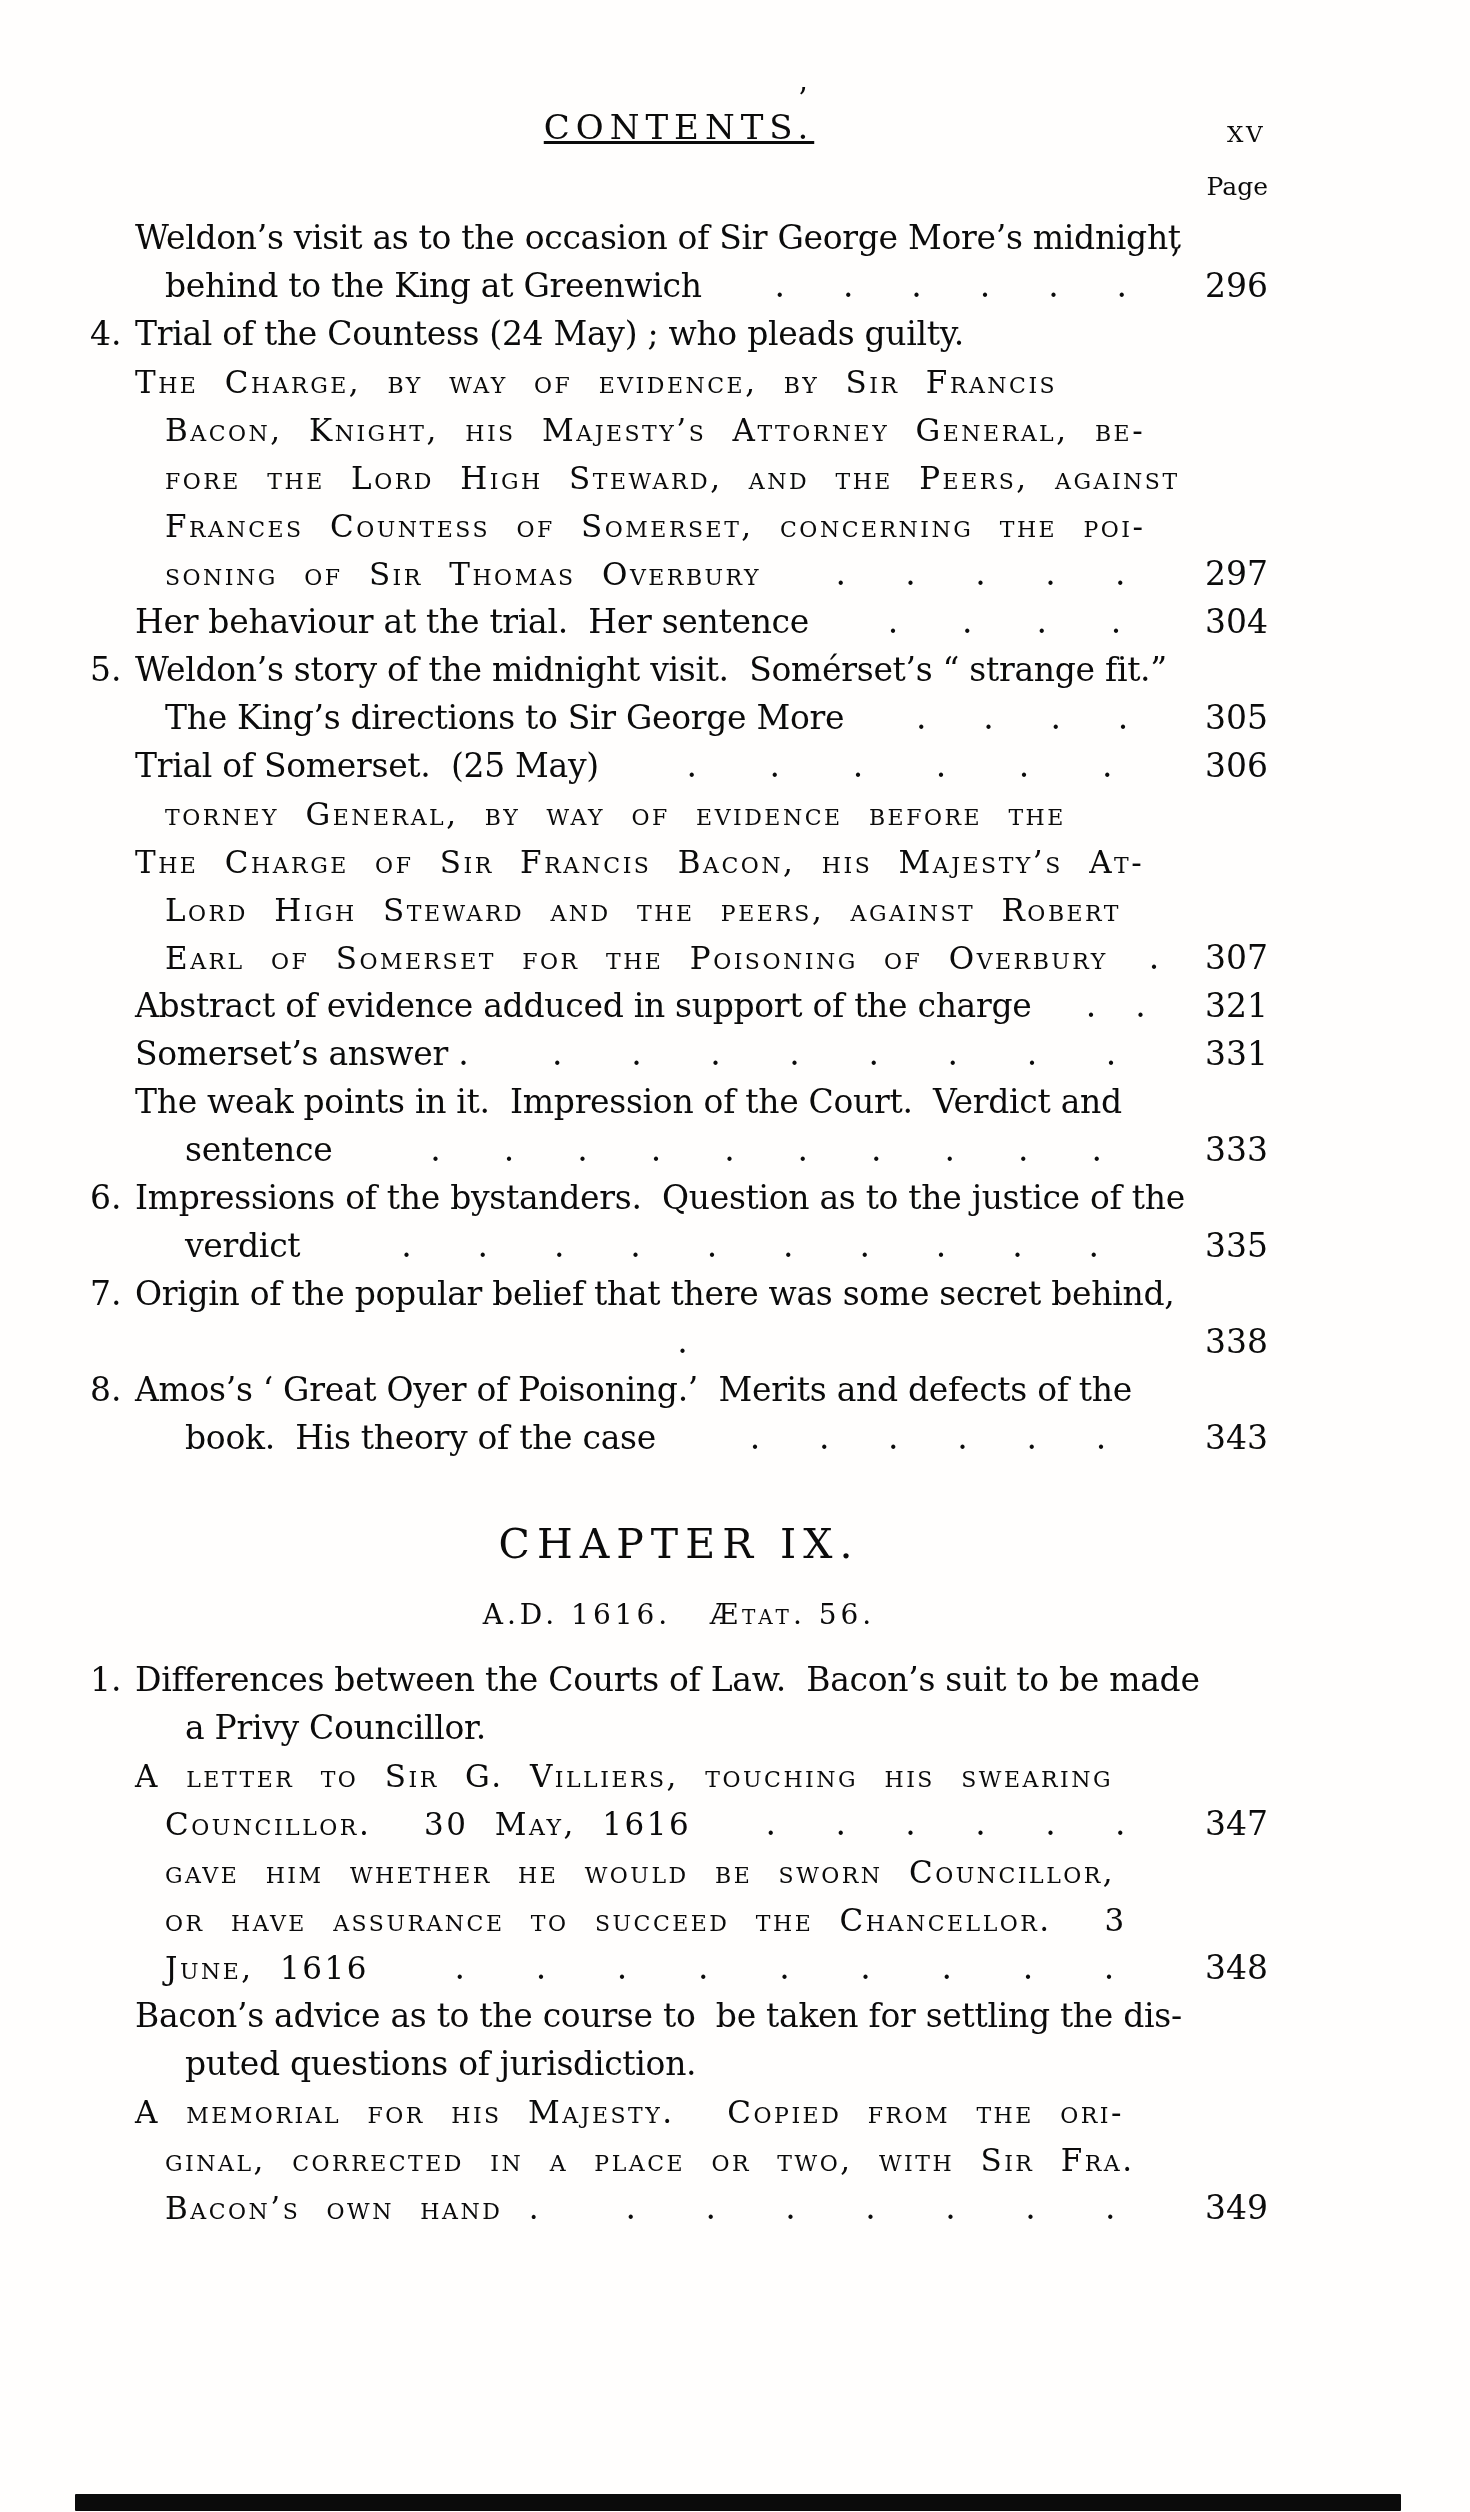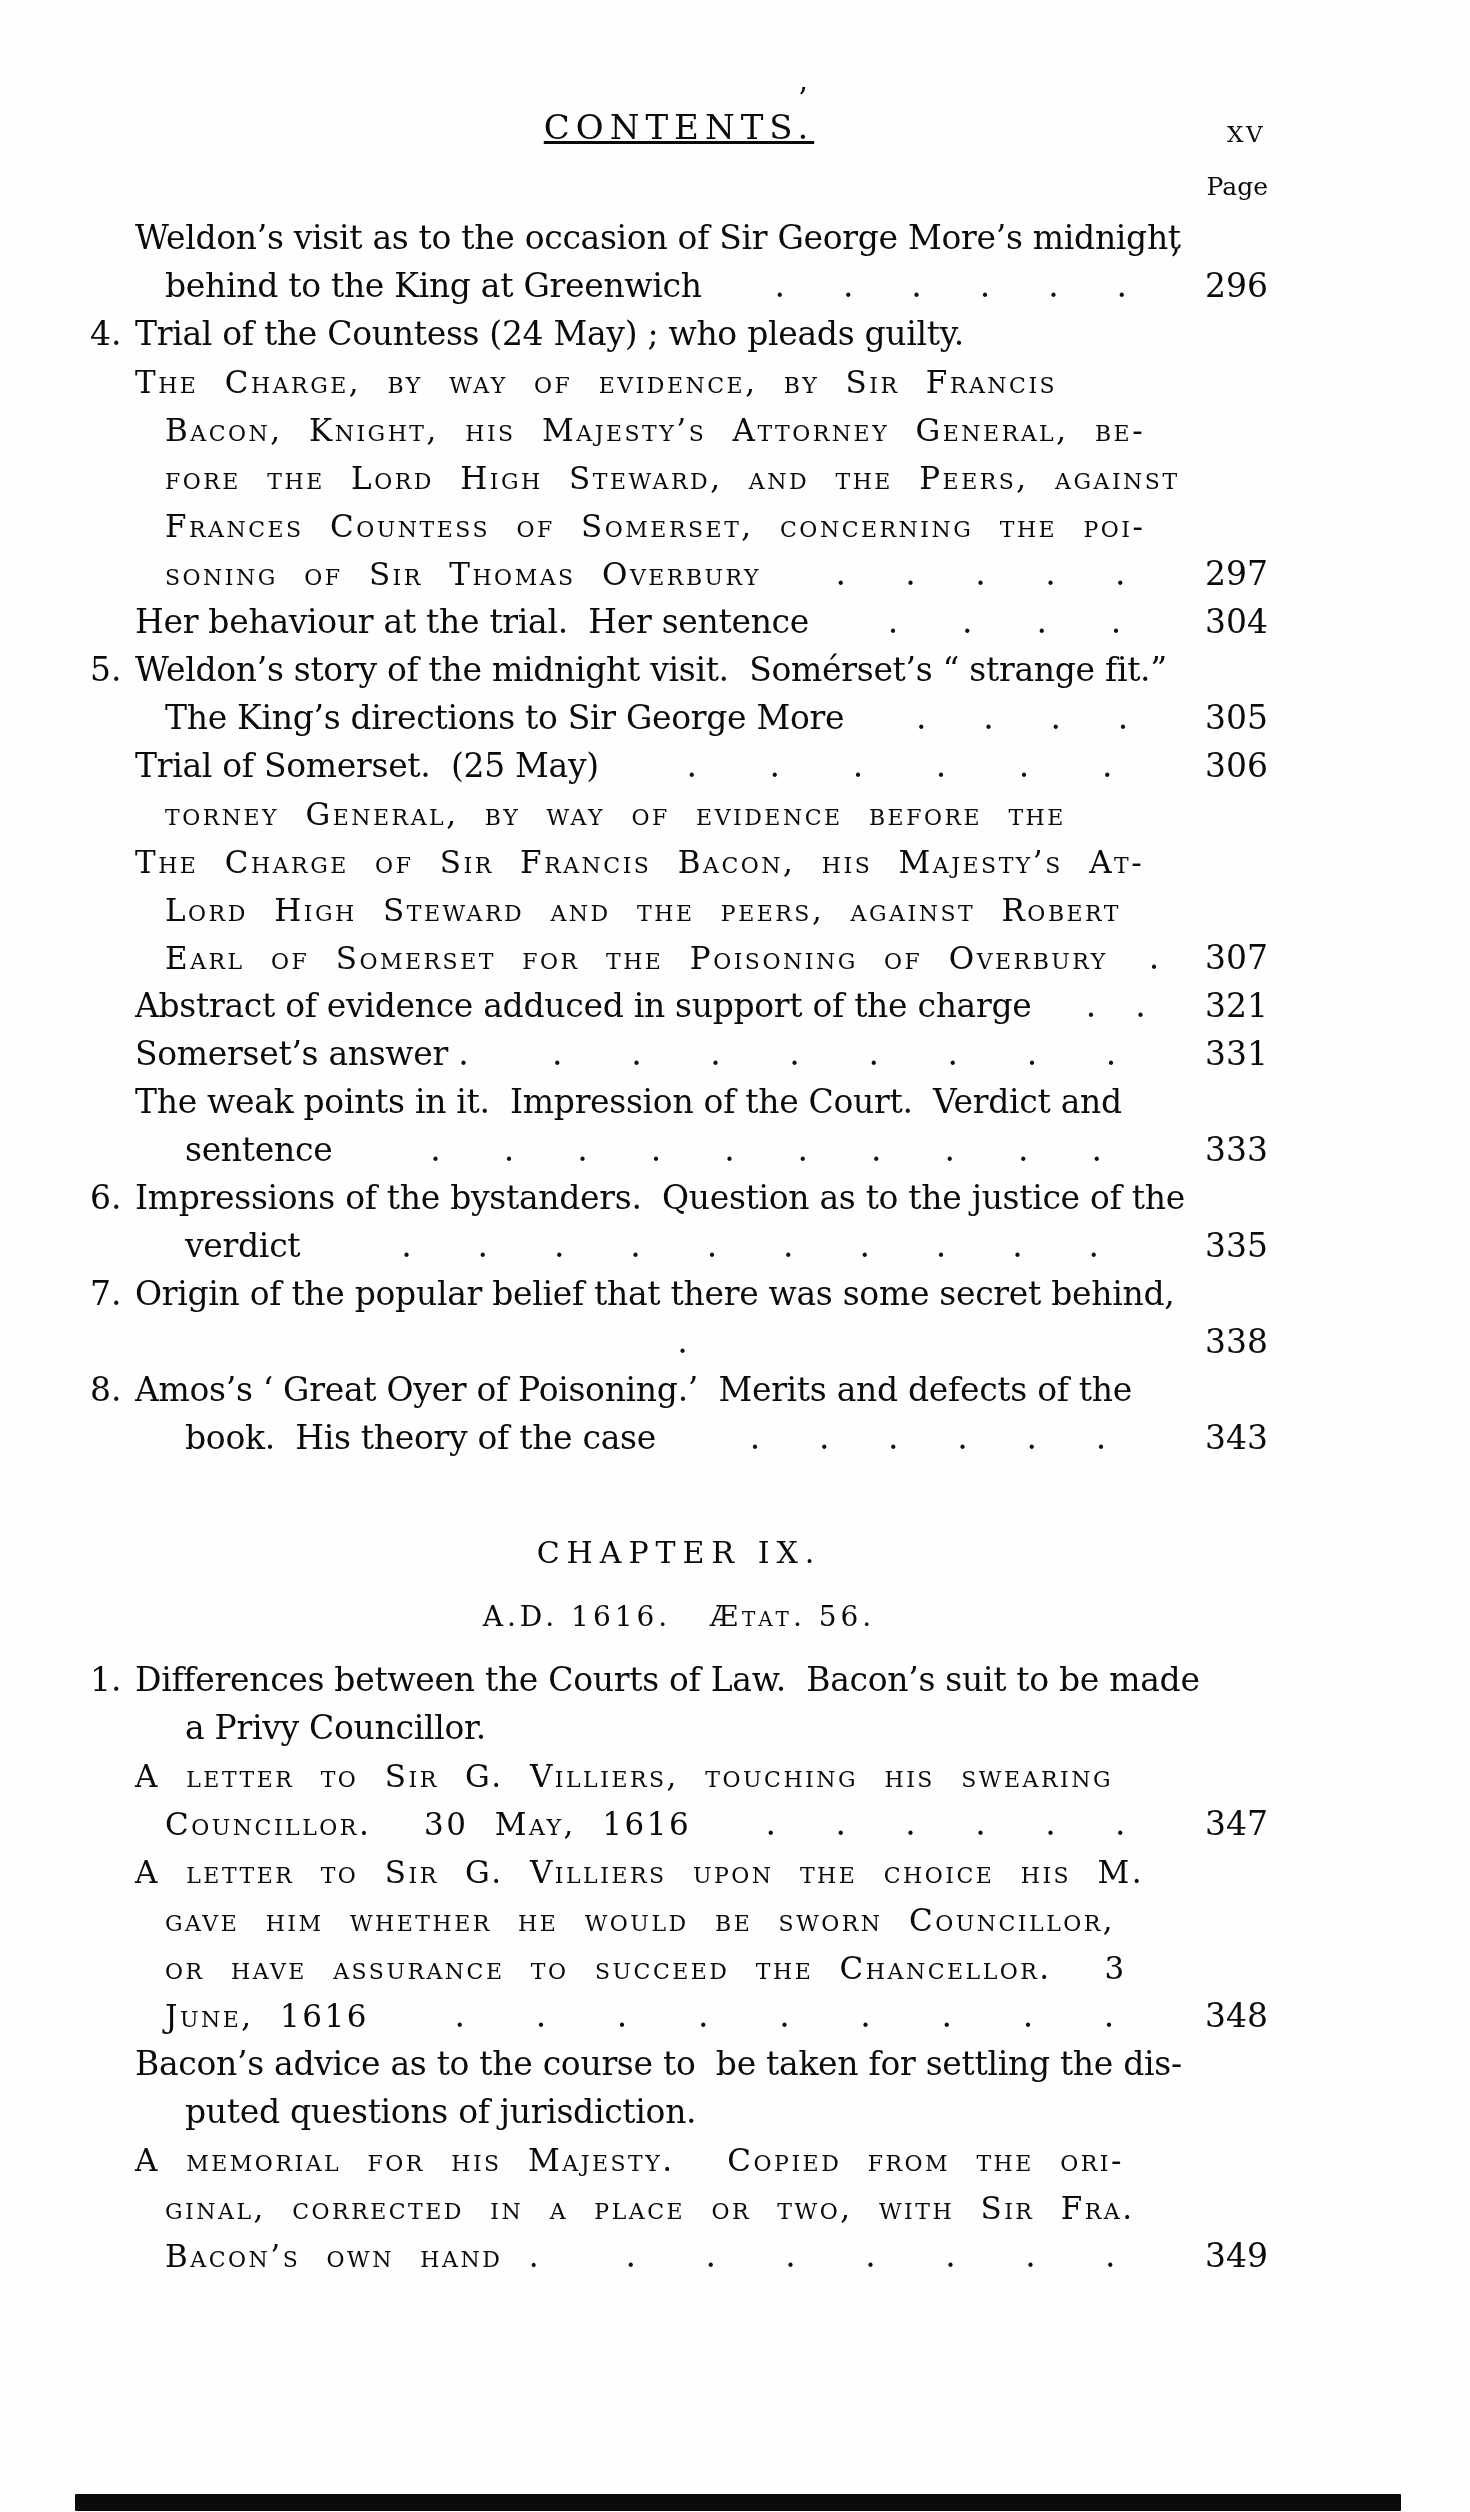"CHAPTER IX." .chapter-title { font-size: 30px -> 41px; margin-top: 15px -> none }
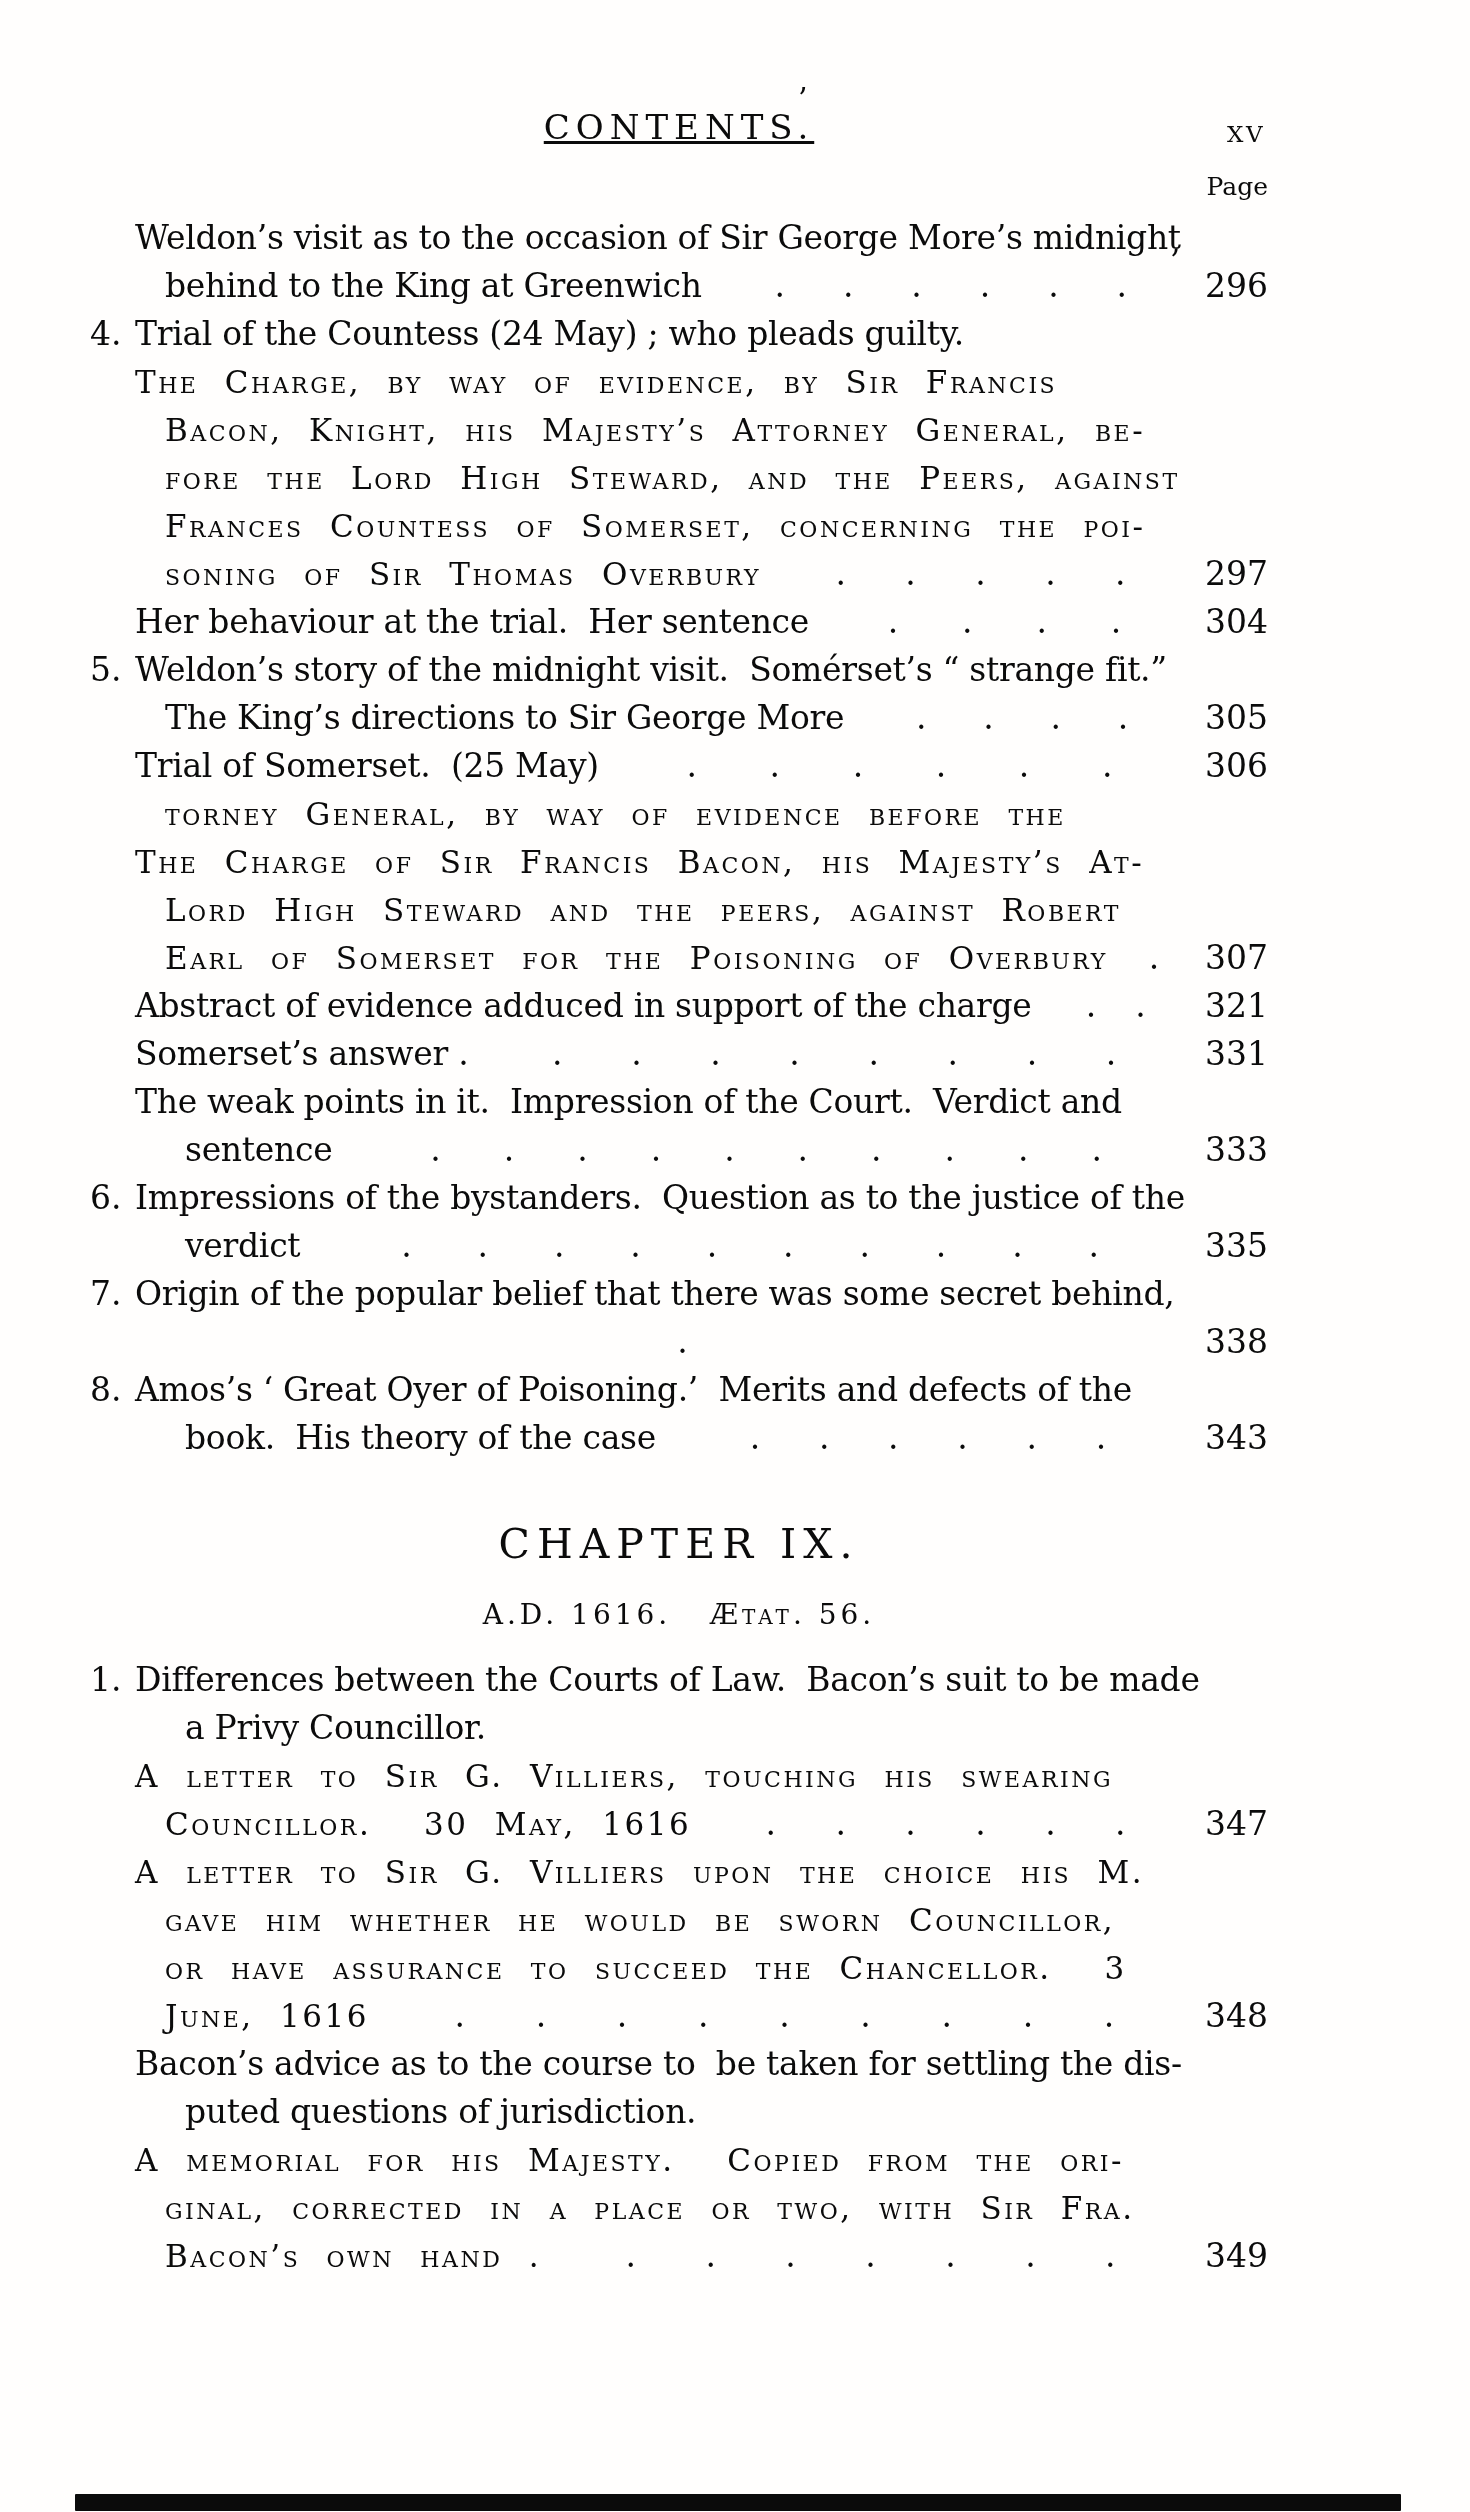"A letter to Sir G. Villiers" div.row { html: <div> <span>A letter to Sir G. Villiers upon the choice his M.</span> <span></span> <span></span> </div> -> none }
